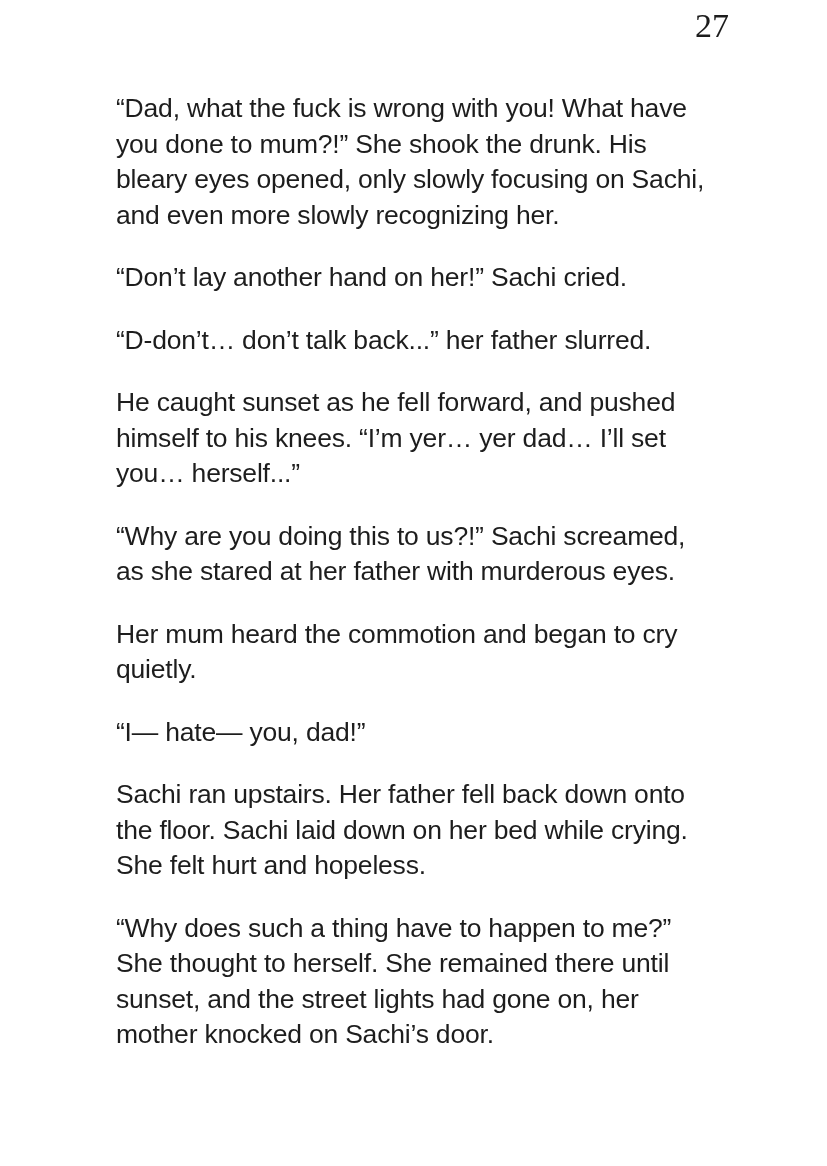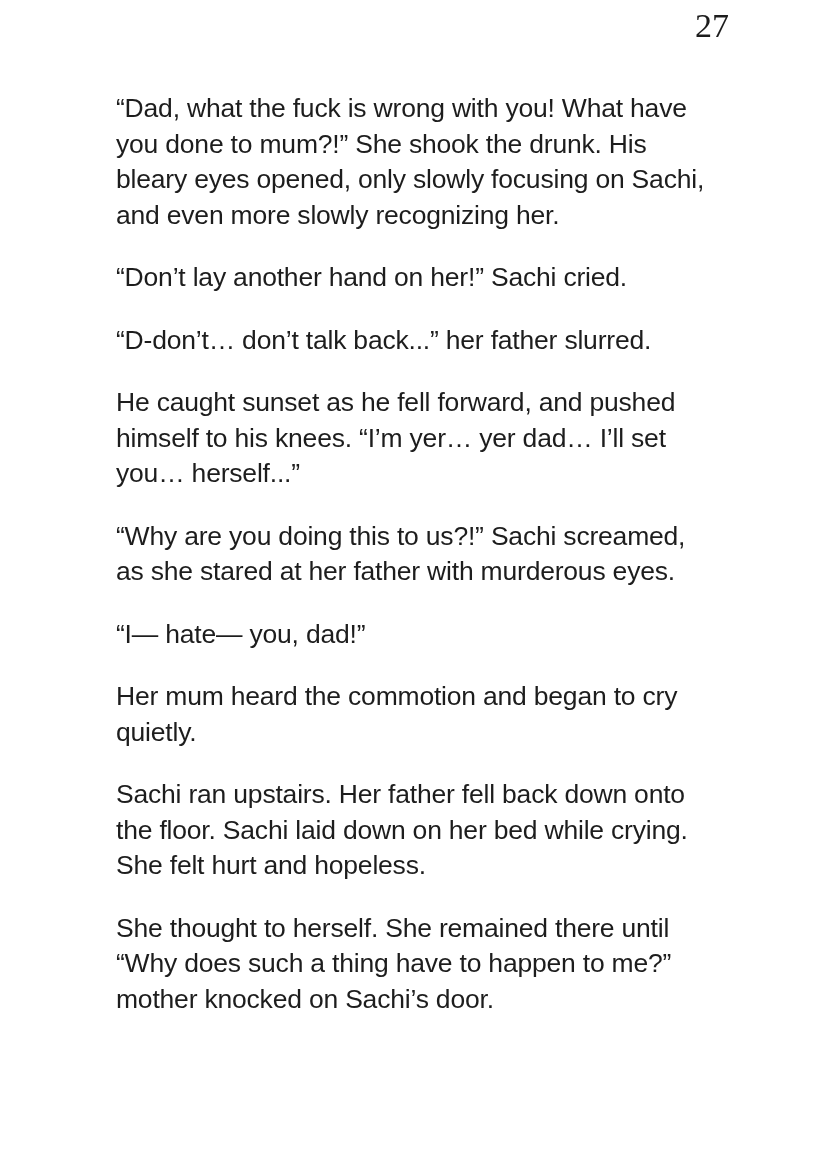"“I— hate— you, dad!”" div.para { order: before "Her mum heard the commotion" -> after "Her mum heard the commotion" }
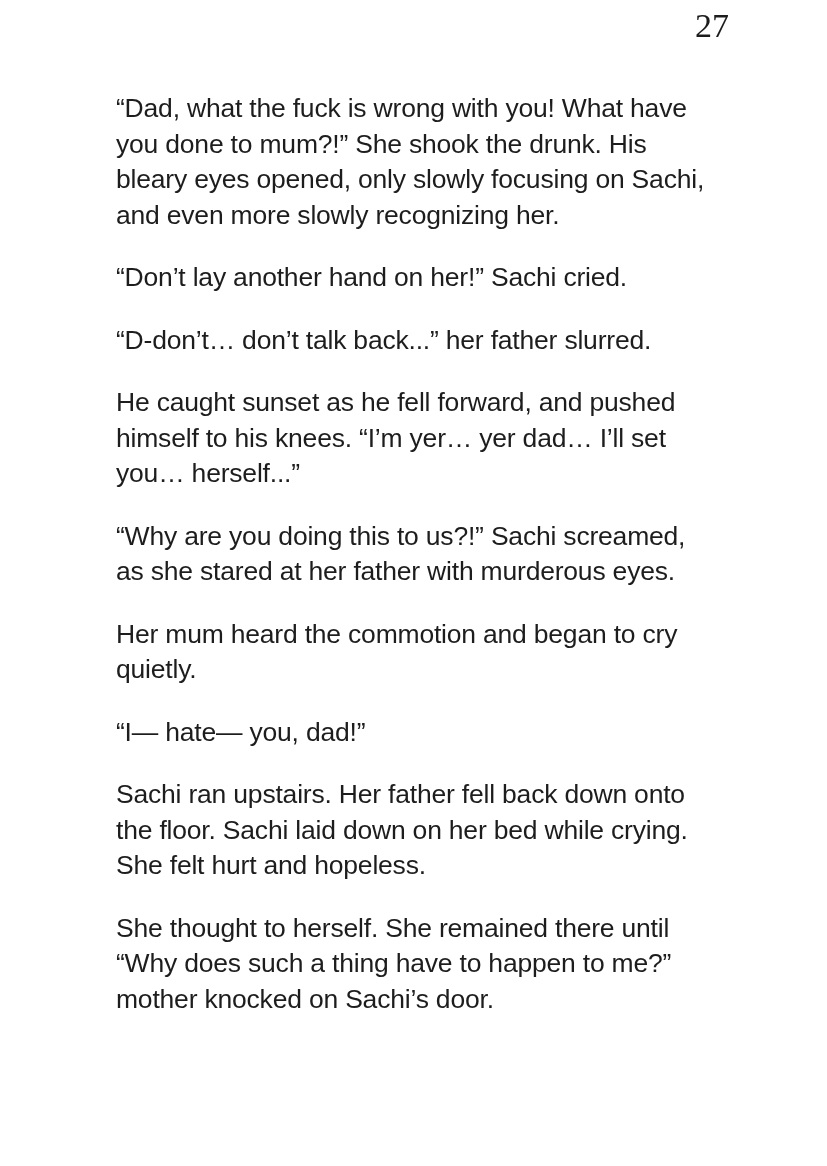"She thought to herself. She" div.line { order: before "“Why does such a thing" -> after "“Why does such a thing" }
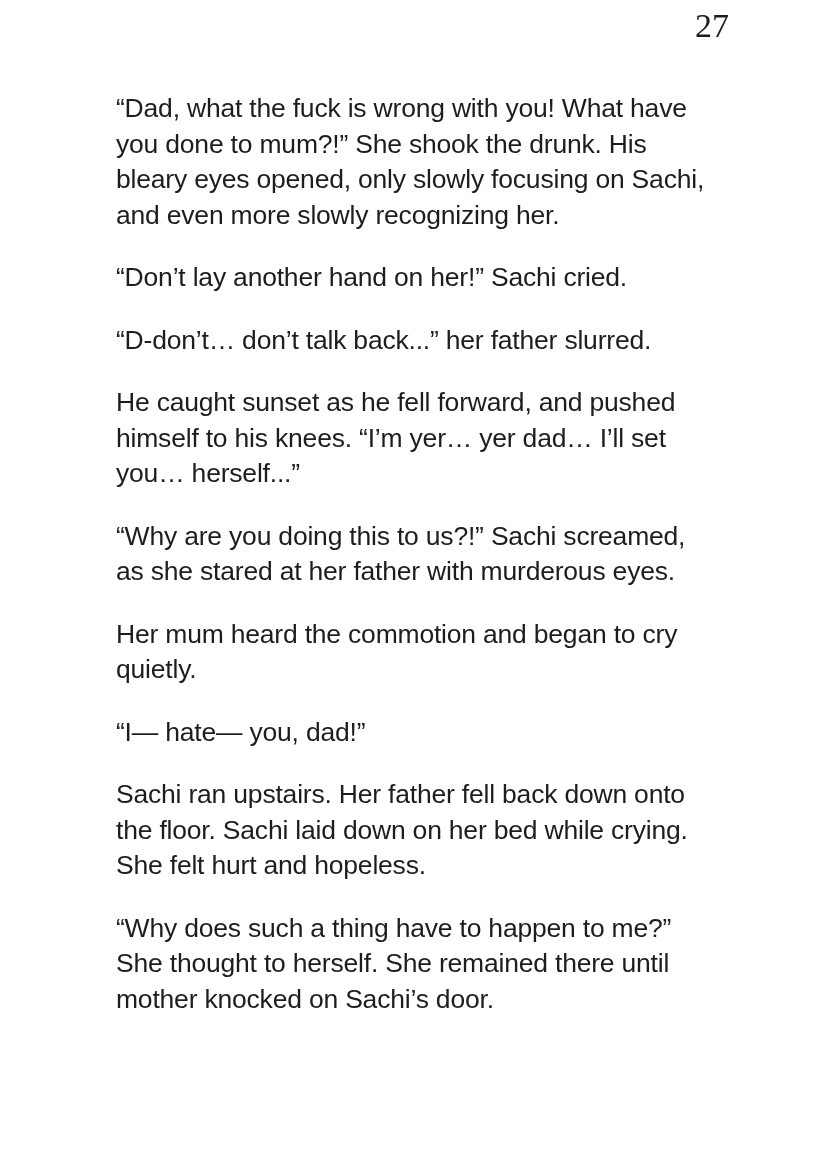"sunset, and the street lights" div.line { html: none -> <div>sunset, and the street lights had gone on, her</div> }
